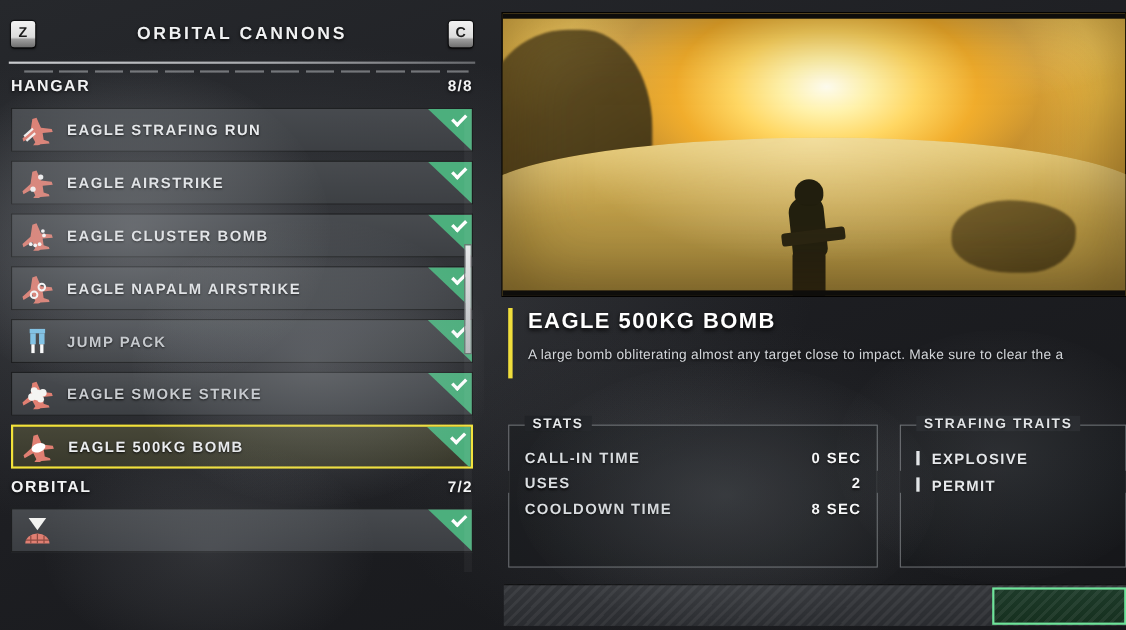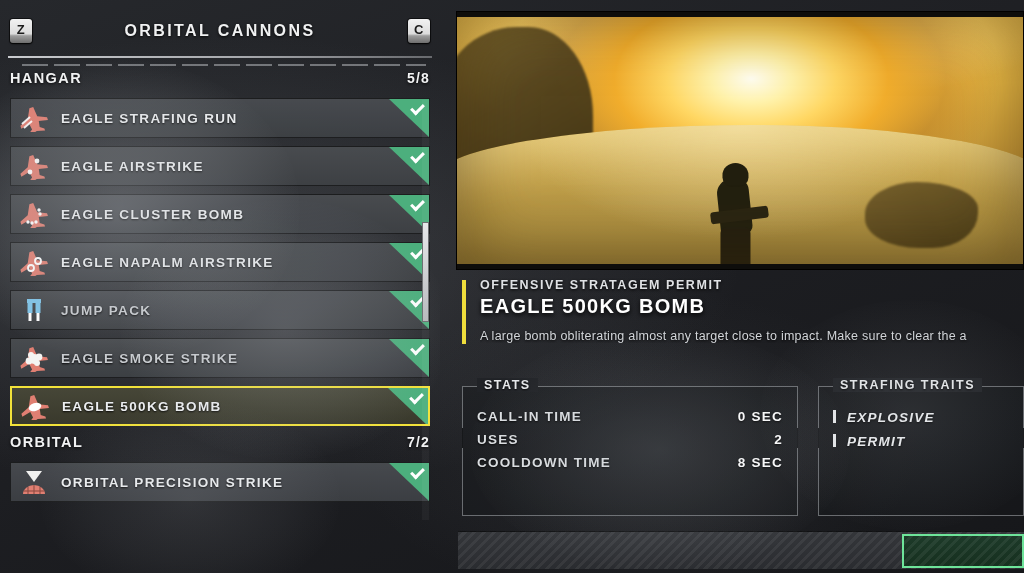"5/8" div.section-count { text: 5/8 -> 8/8 }
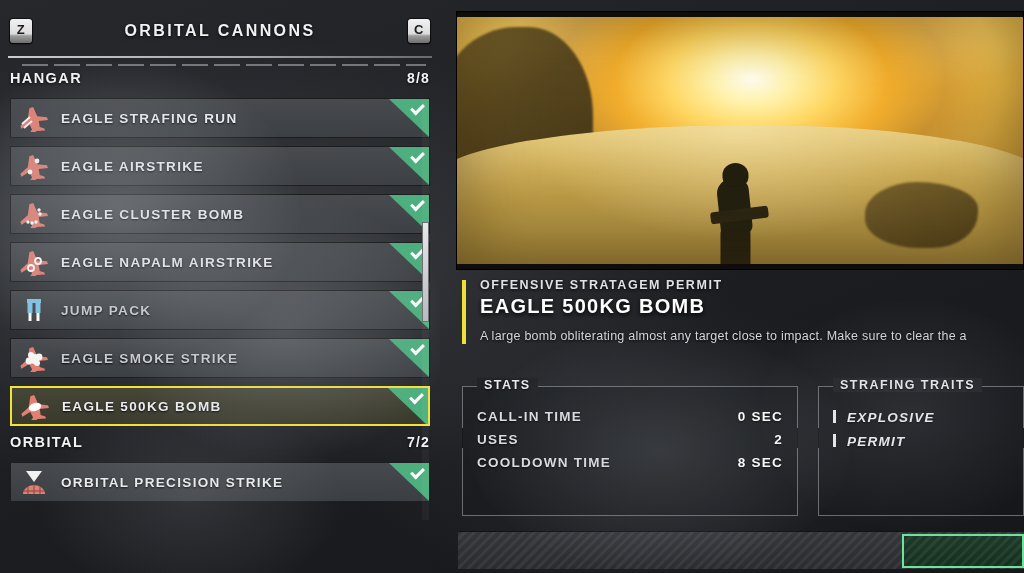"OFFENSIVE STRATAGEM PERMIT" div.permit { html: <div>OFFENSIVE STRATAGEM PERMIT</div> -> none }
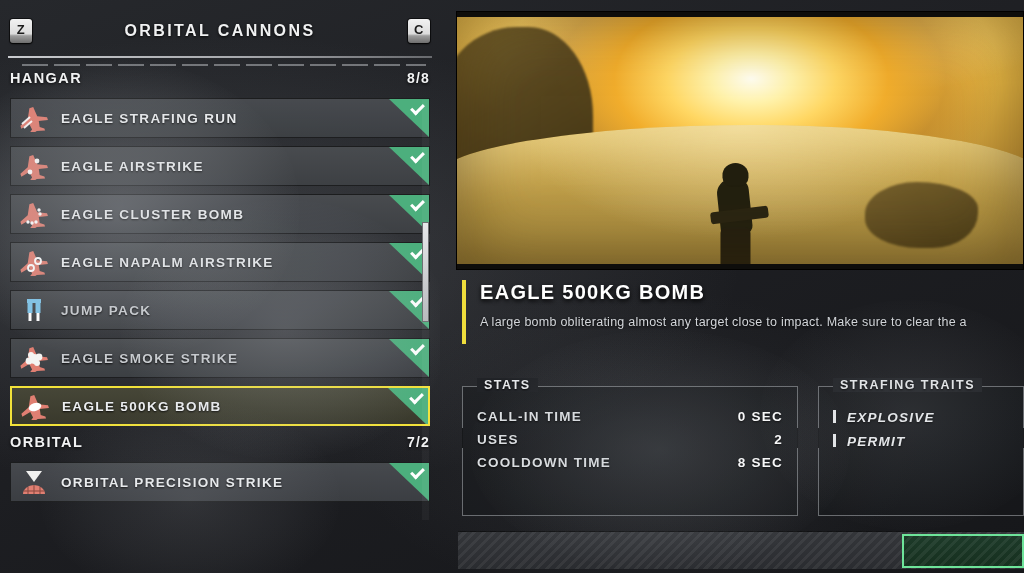"EXPLOSIVE" .trait-line { font-style: italic -> none }
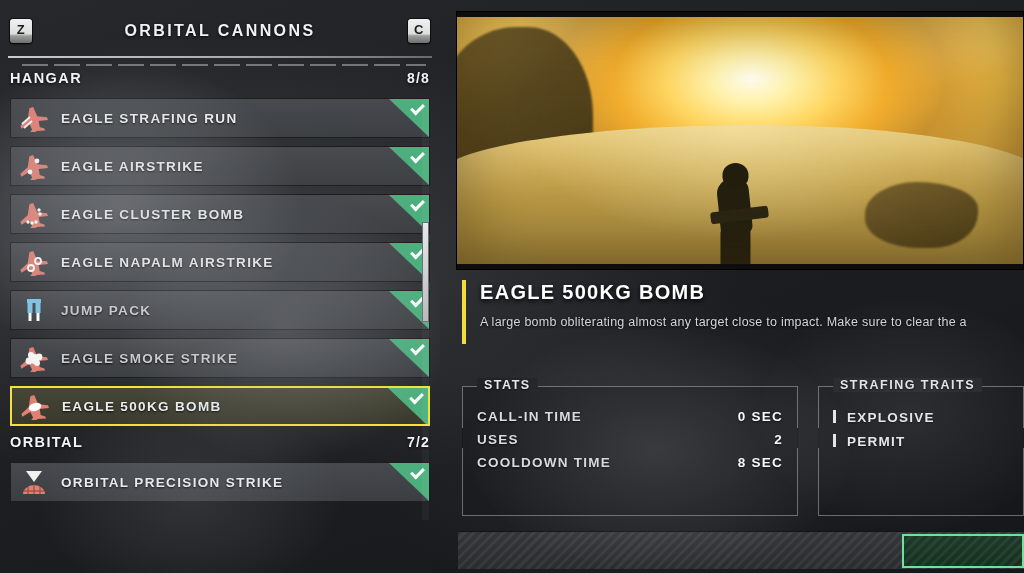"ORBITAL PRECISION STRIKE" div.strat-label { html: <div>ORBITAL PRECISION STRIKE</div> -> none }
